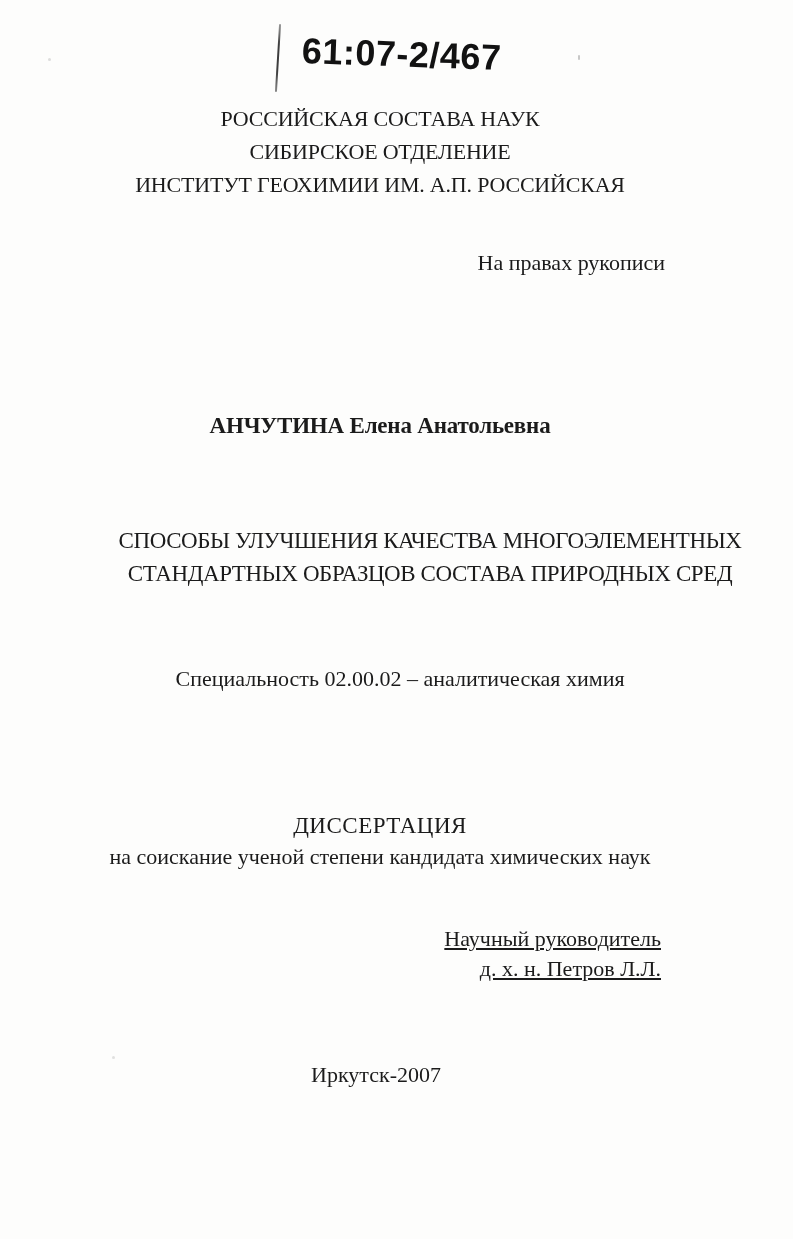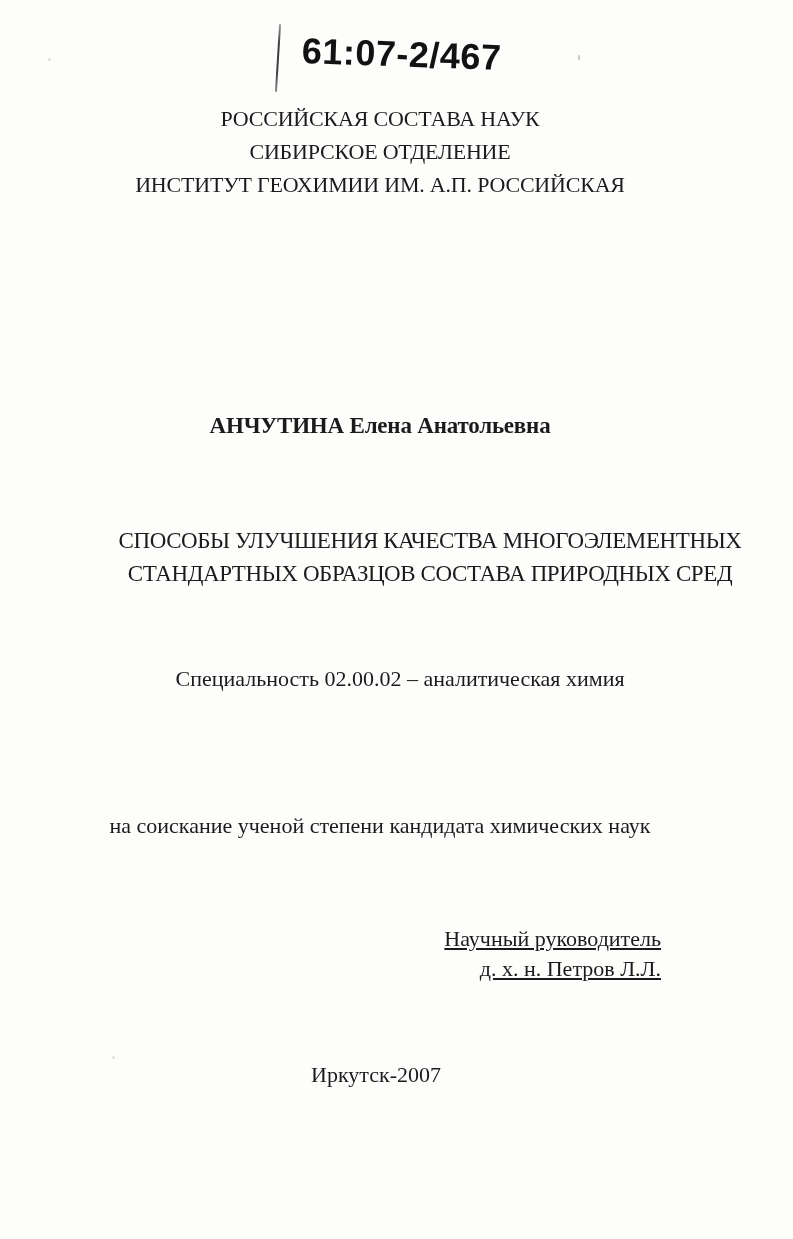"На правах рукописи" div.manuscript-note { html: none -> <div>На правах рукописи</div> }
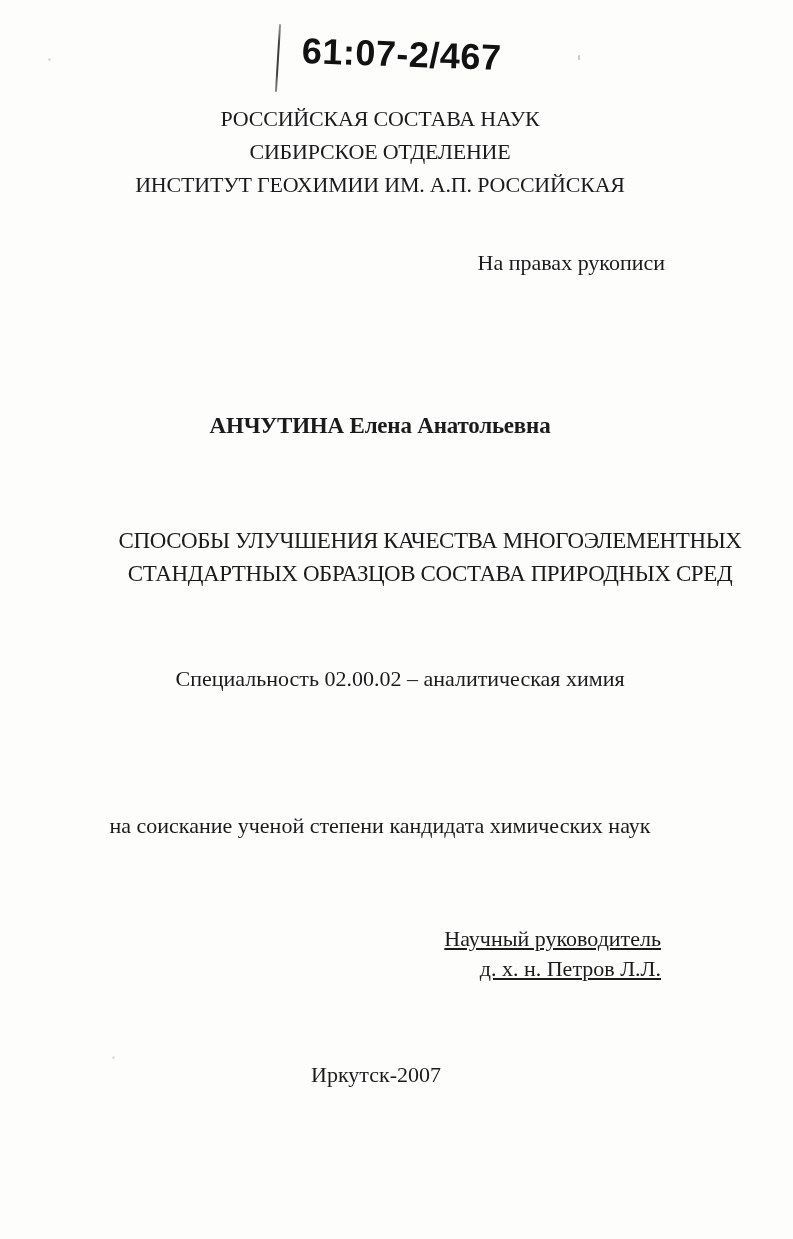"ДИССЕРТАЦИЯ" div.dissertation-heading { html: none -> <div>ДИССЕРТАЦИЯ</div> }
